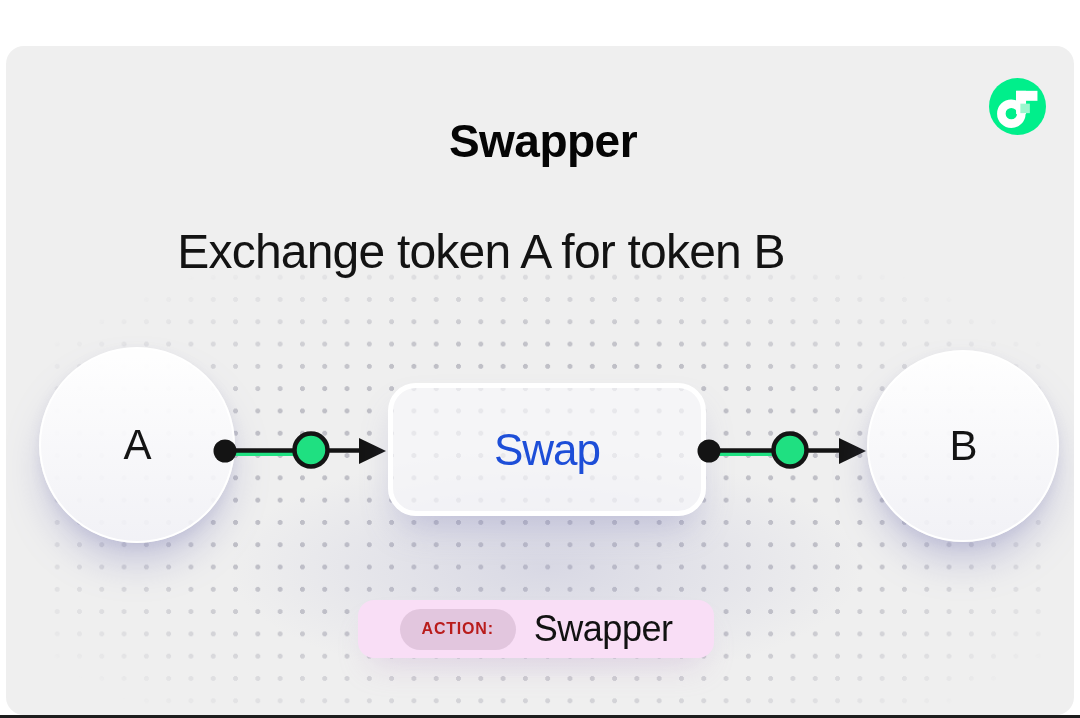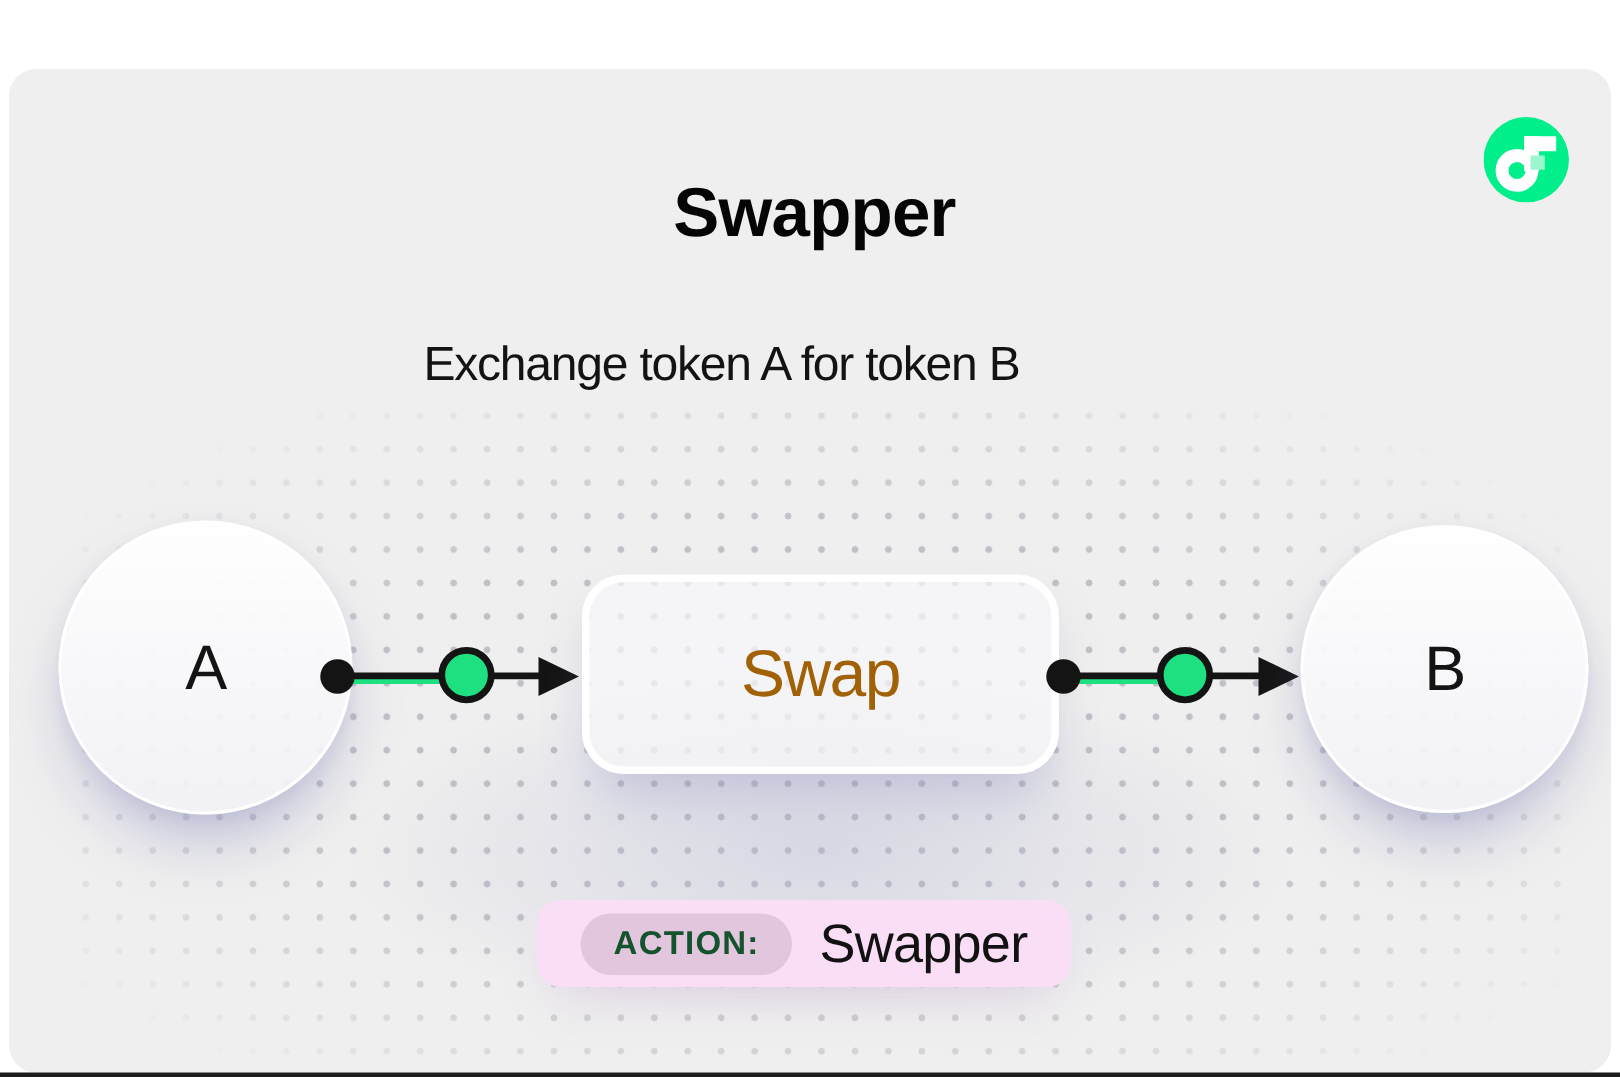"Exchange token A for token" .subtitle { font-size: 32px -> 48px }
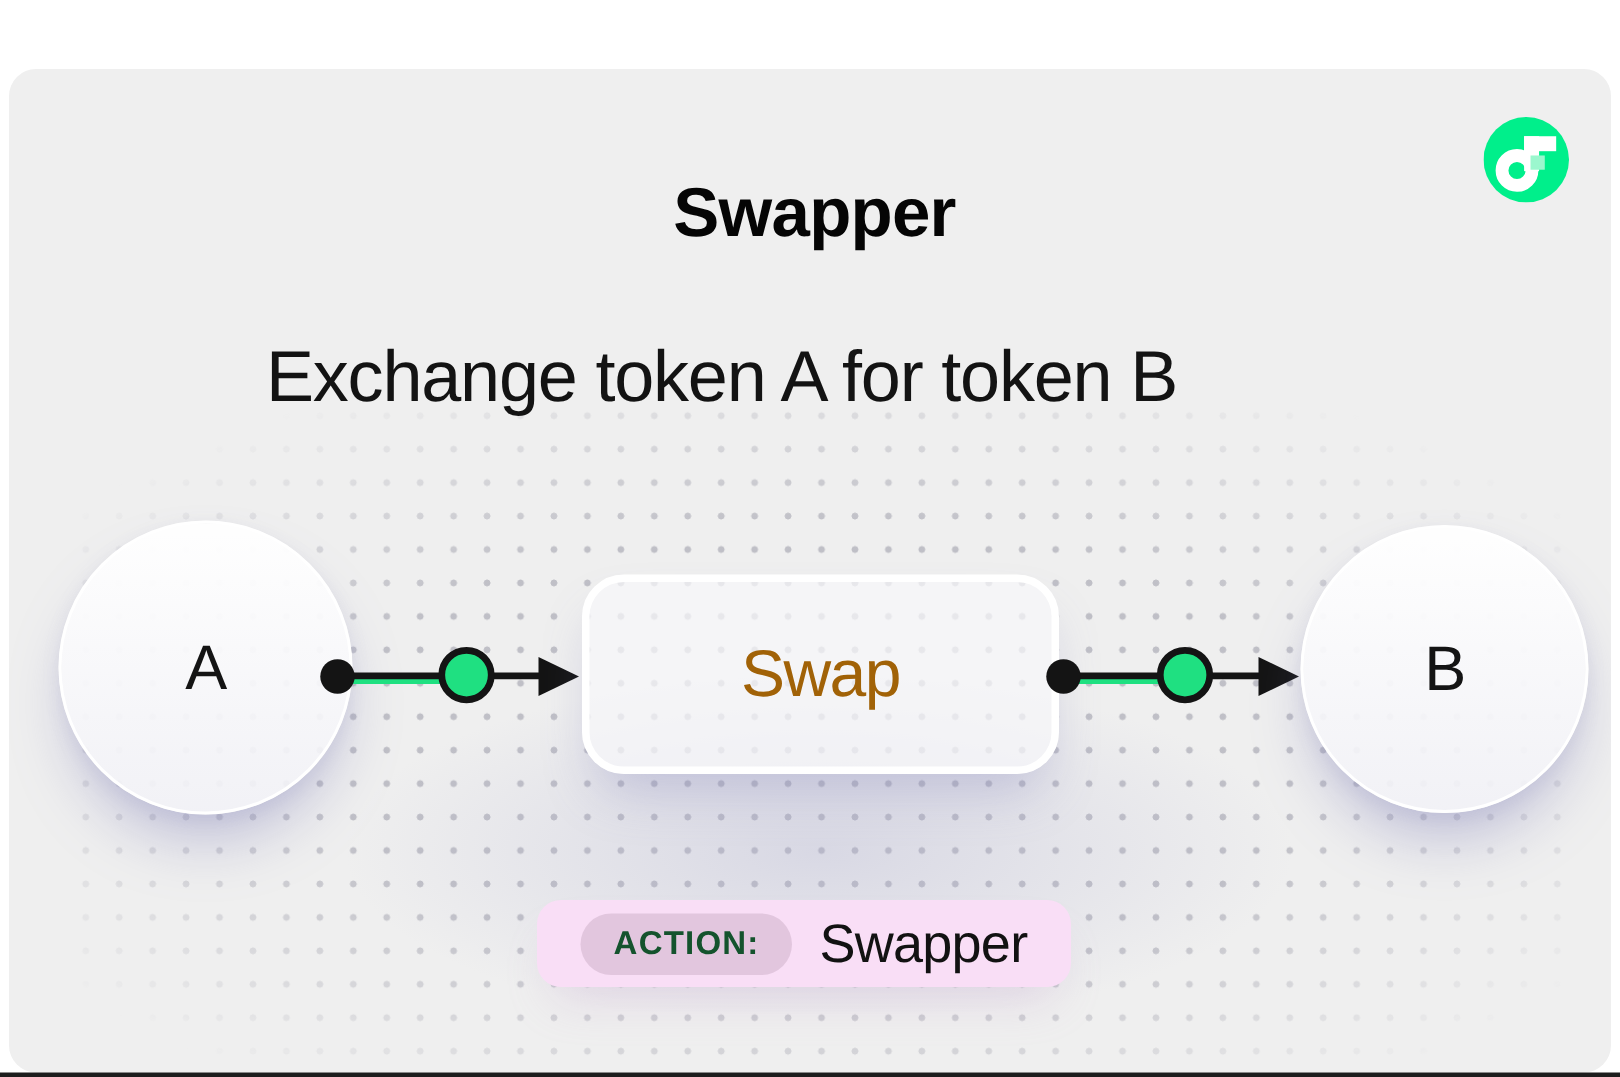"Swap" .swap-box { color: #a16207 -> #1d4ed8 }
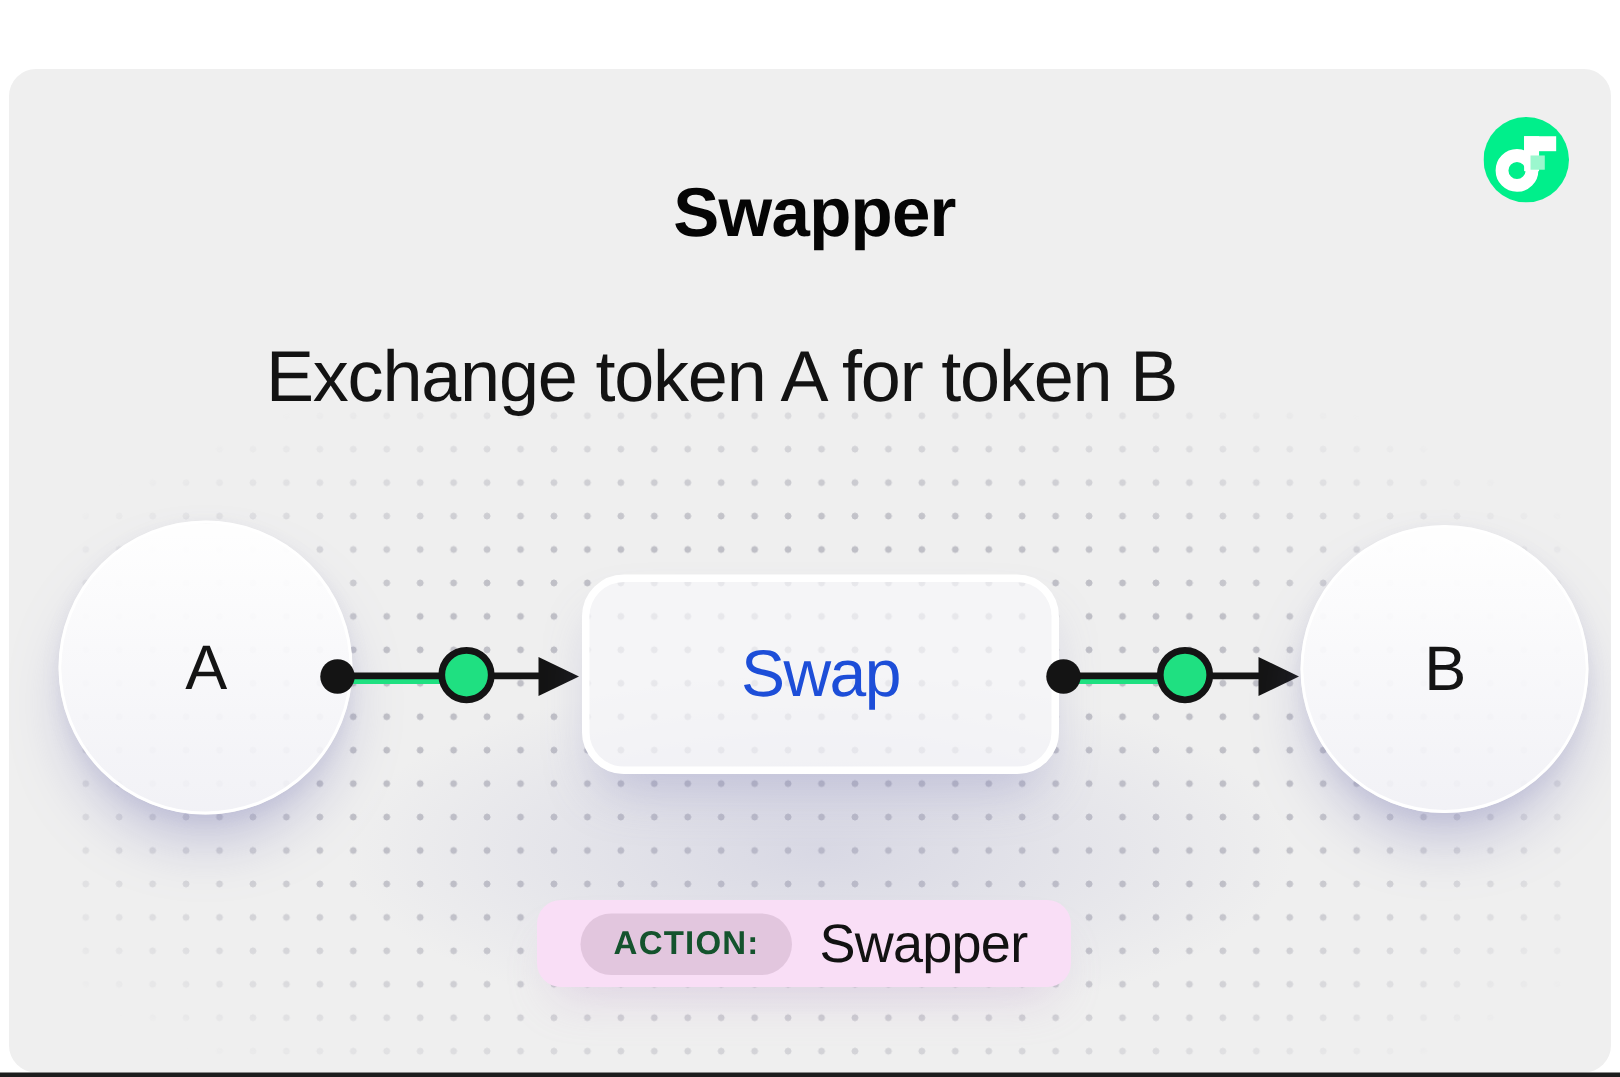"ACTION:" .badge-label { color: #14532d -> #b91c1c; font-size: 22px -> 16px }
